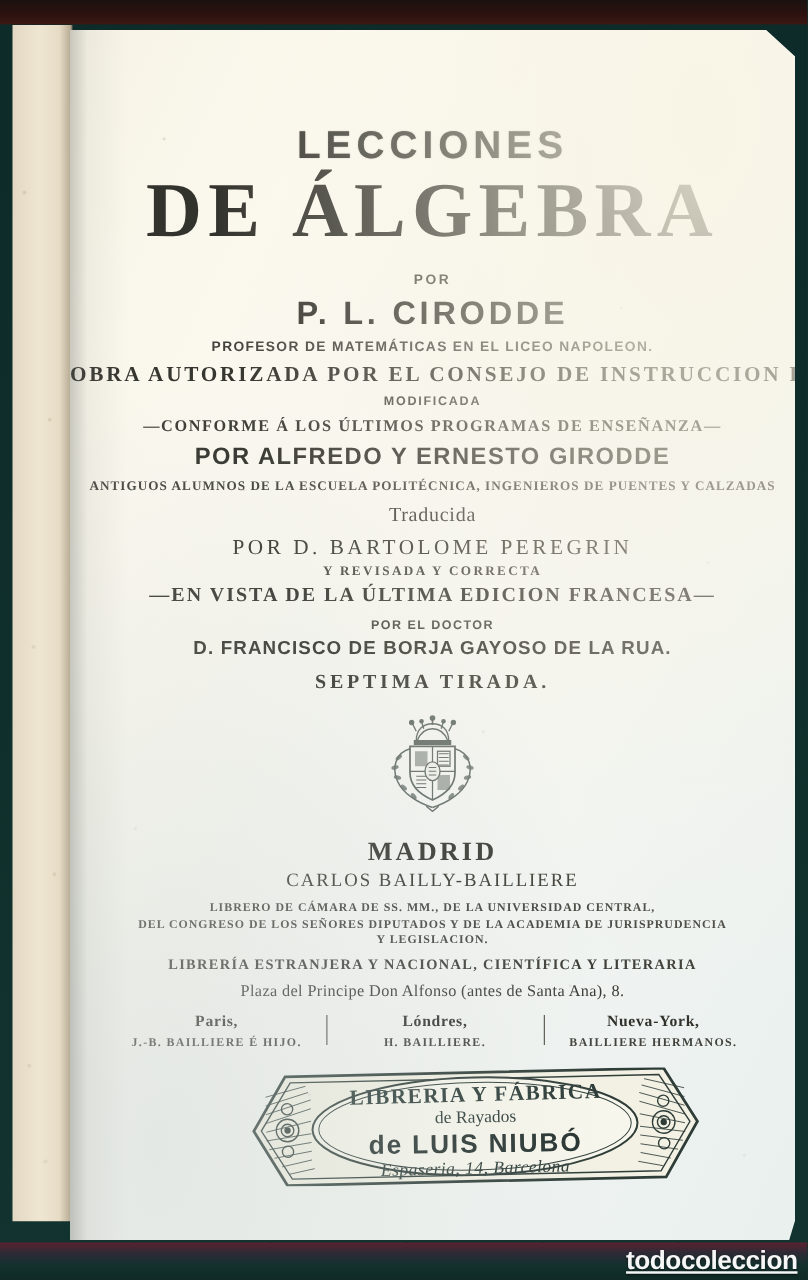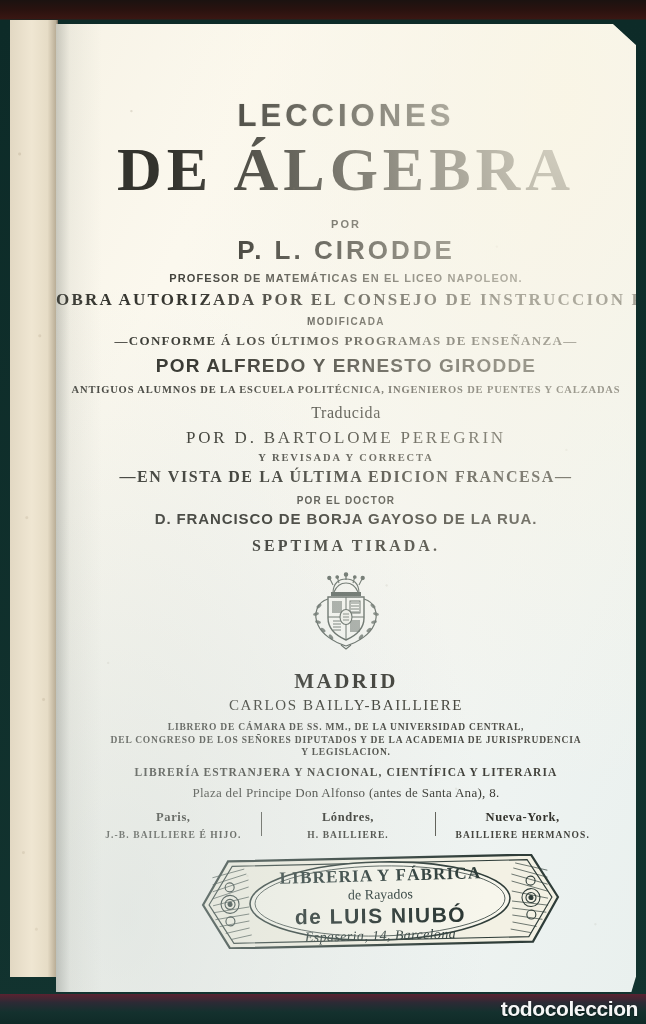"todocoleccion" .watermark { text-decoration: none -> underline }
